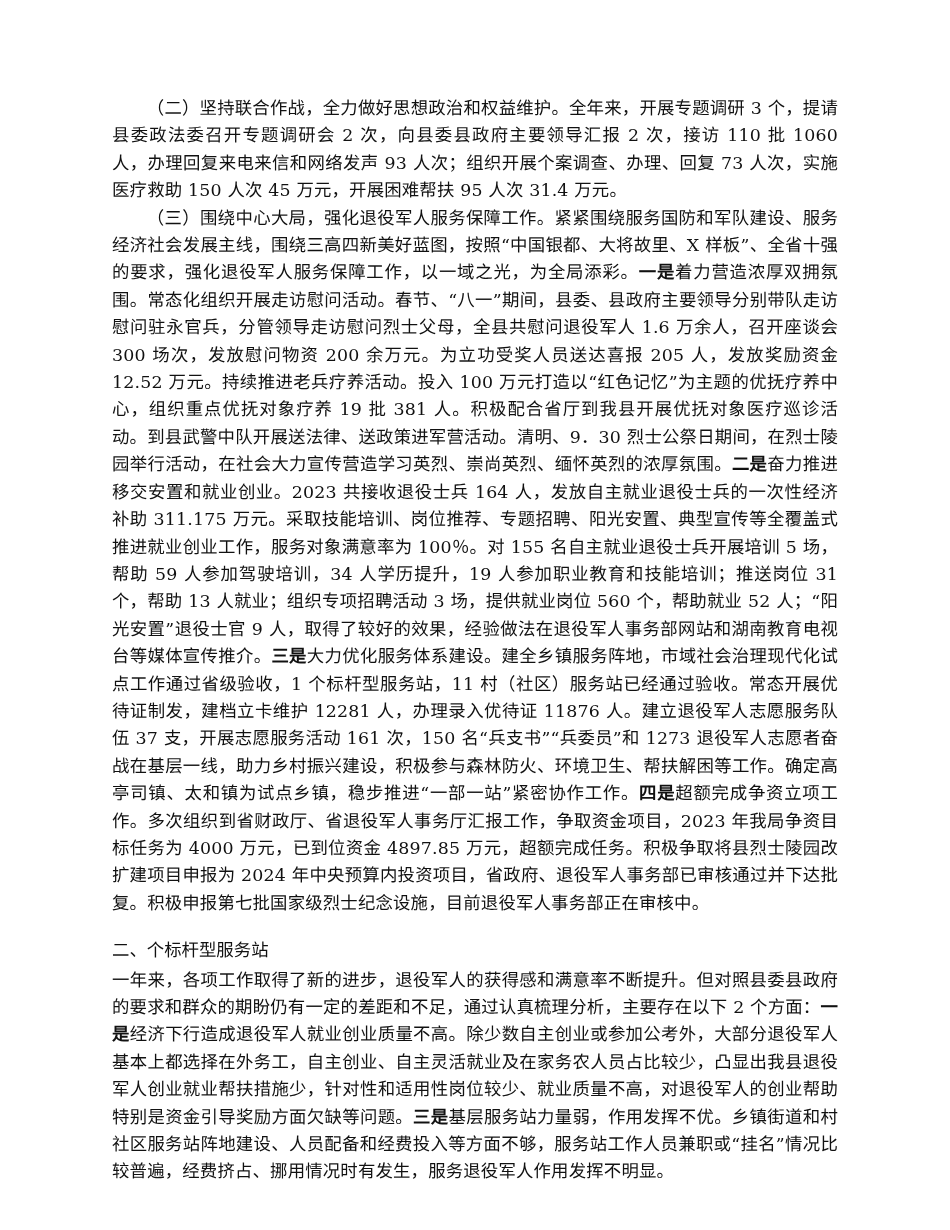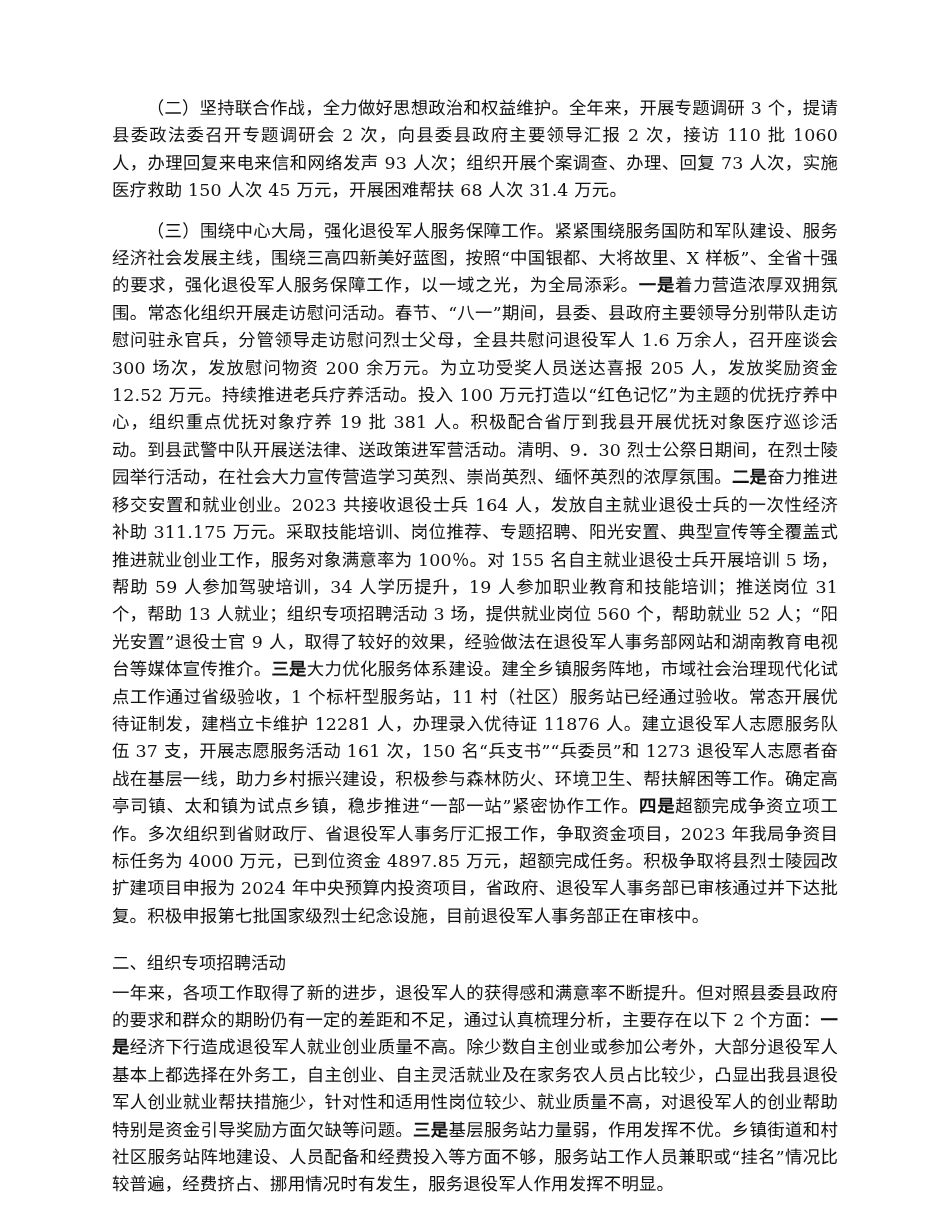"（二）坚持联合作战，全力做好思想政治和权益维护。全年来，开展专题调研 3" span { text: 68 -> 95 }
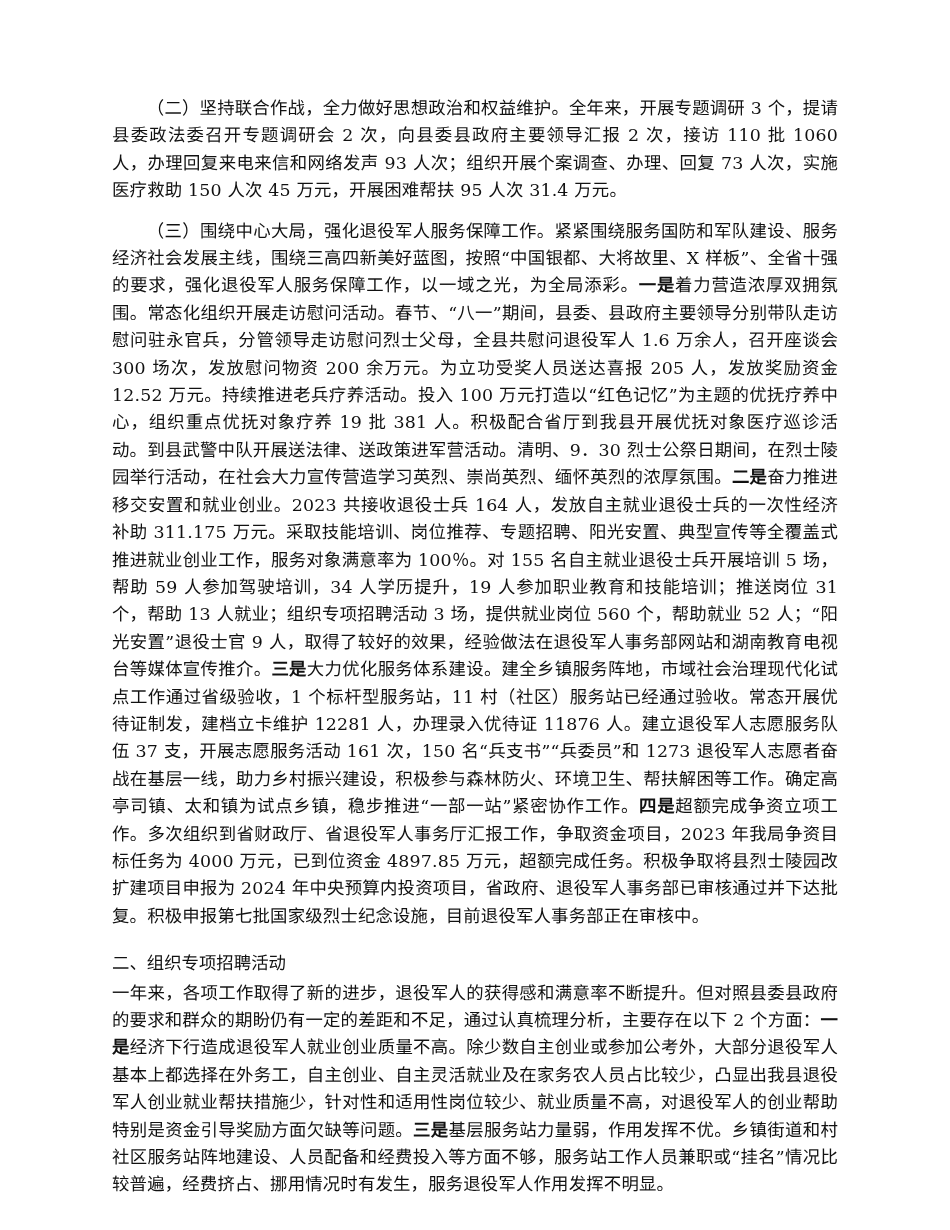"（三）围绕中心大局，强化退役军人服务保障工作。紧紧围绕服务国防和军队建设、服务经" p.para + p.para { margin-top: 13px -> none }
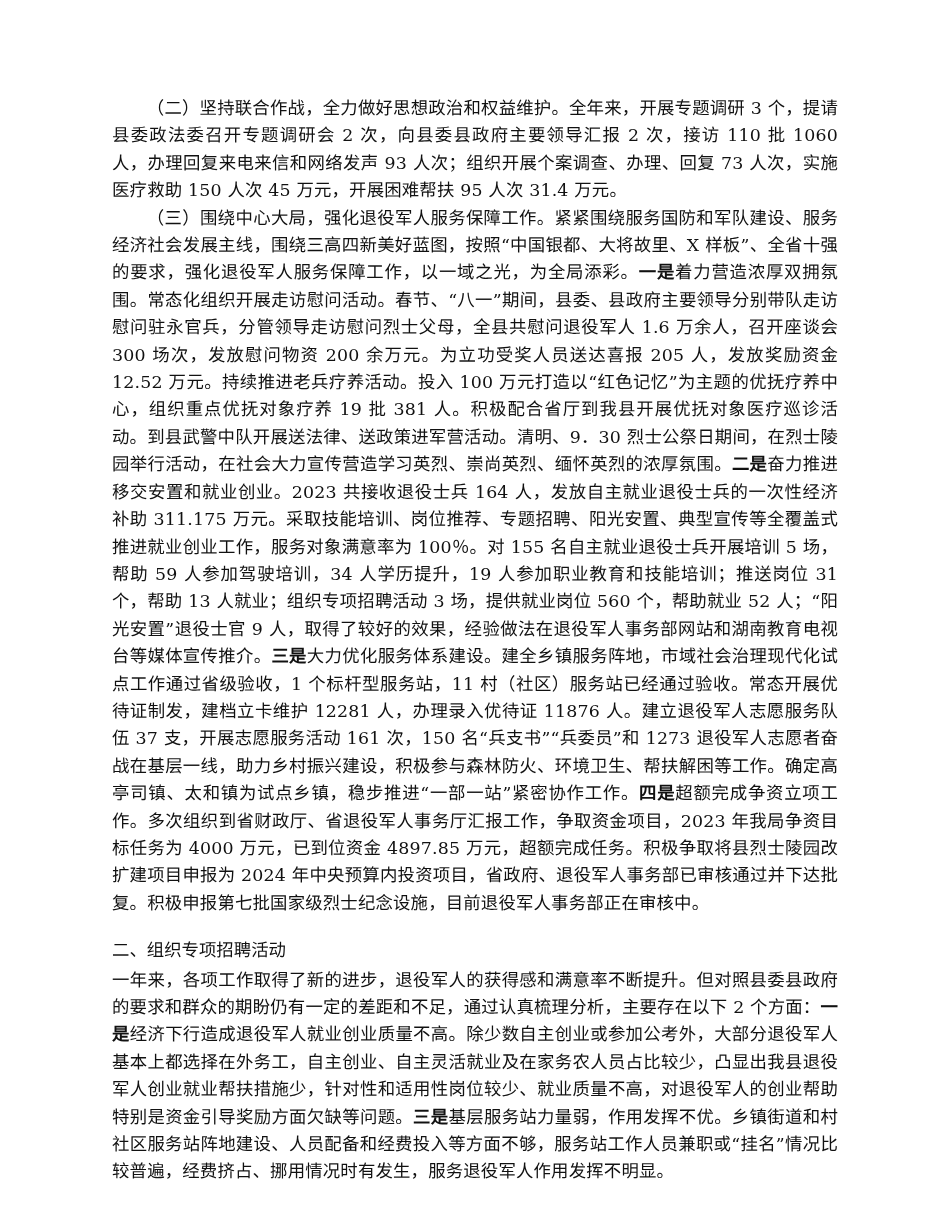"二、组织专项招聘活动" span { text: 组织专项招聘活动 -> 个标杆型服务站 }
